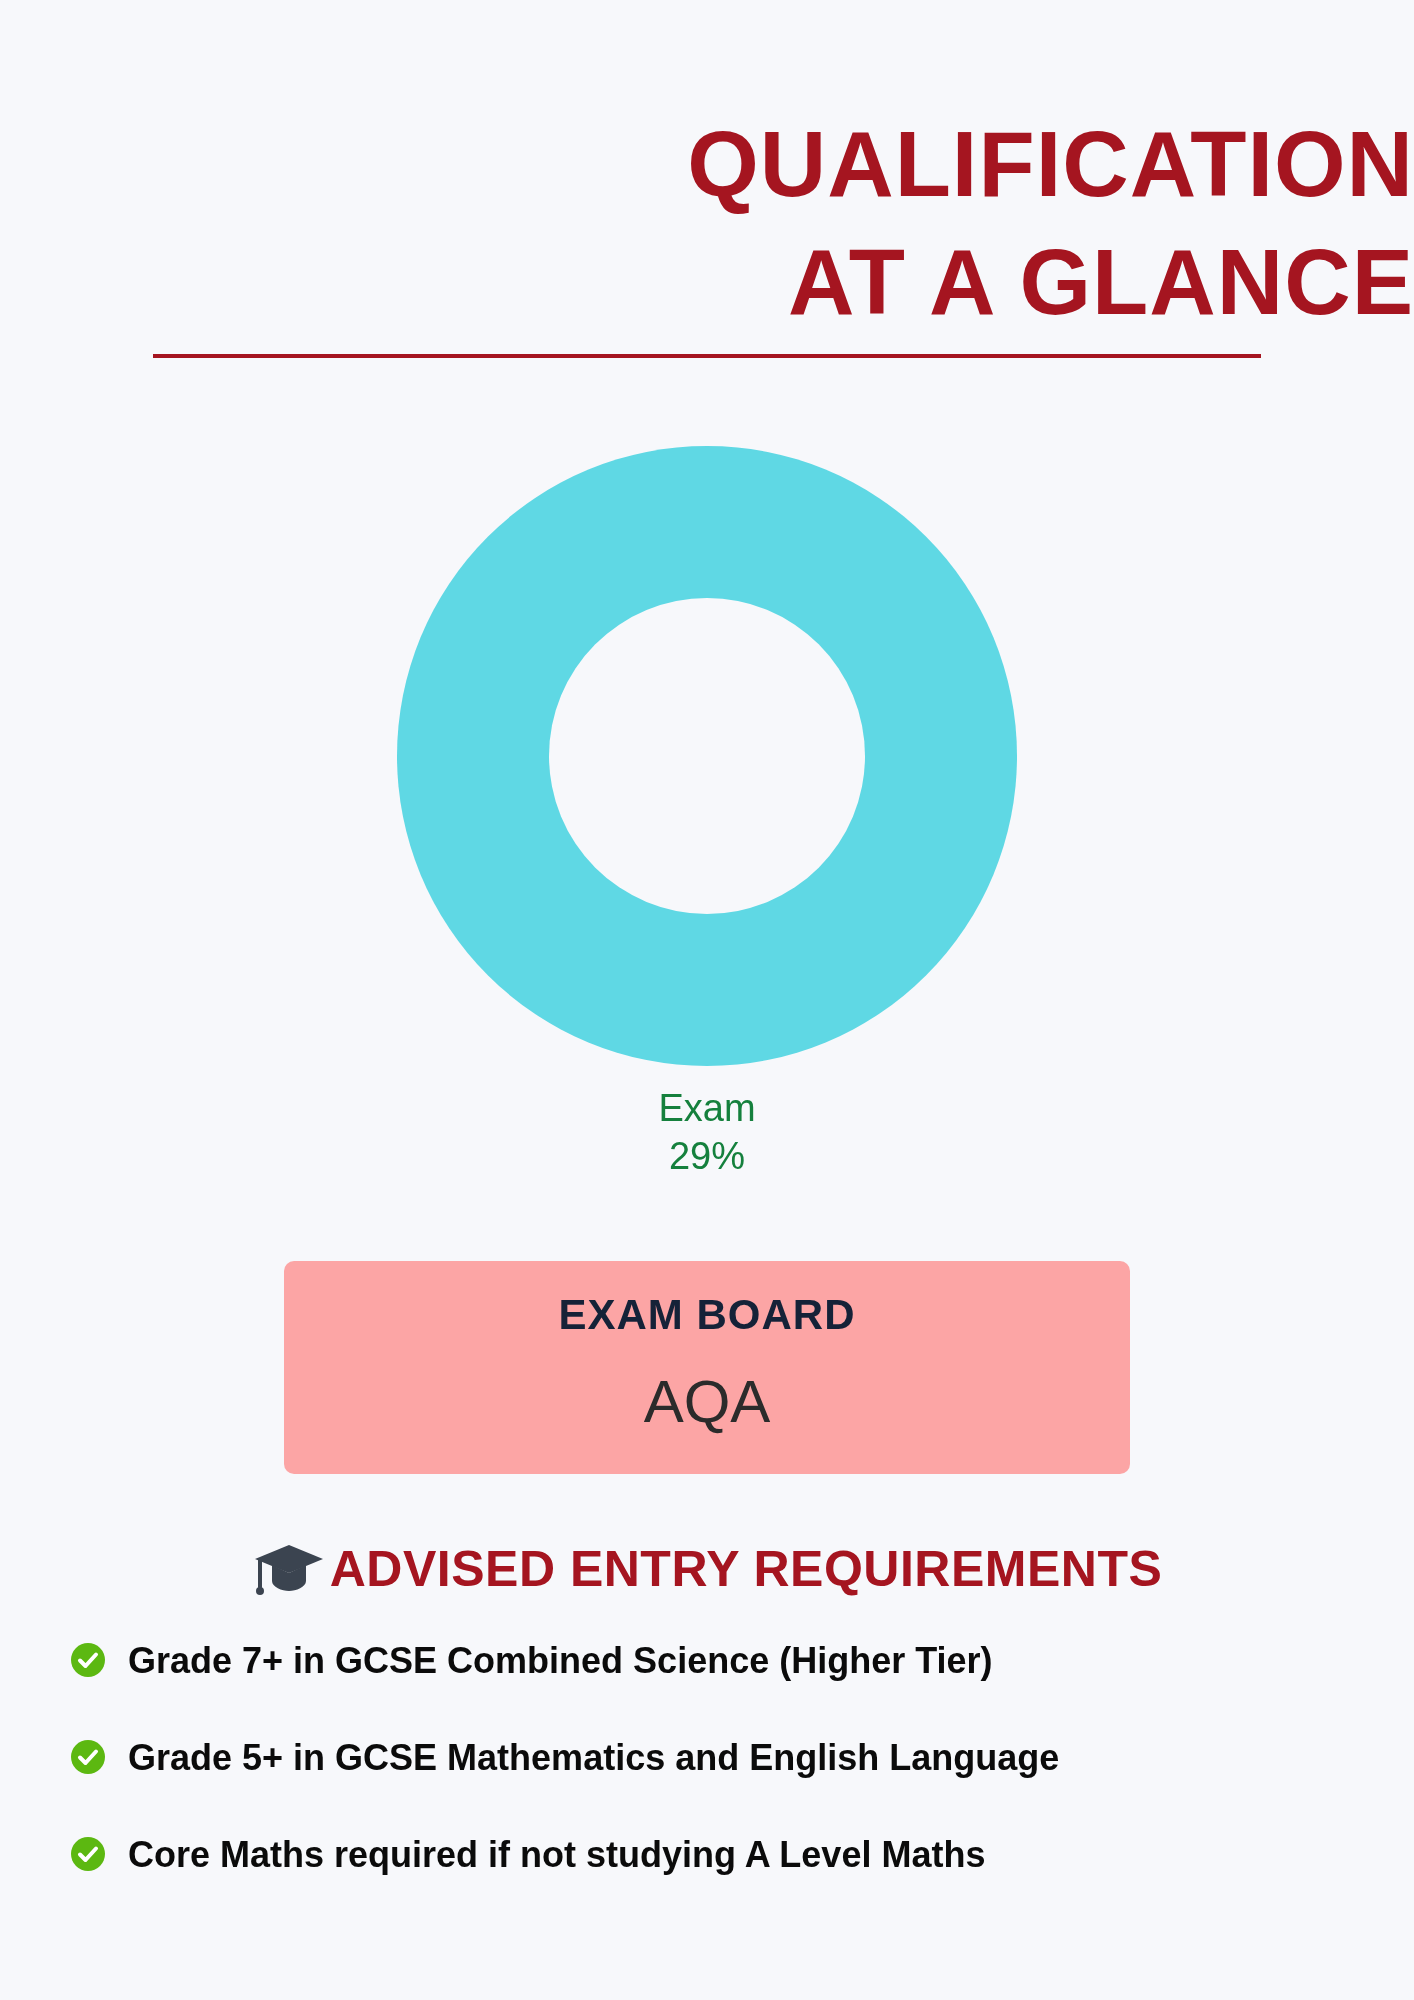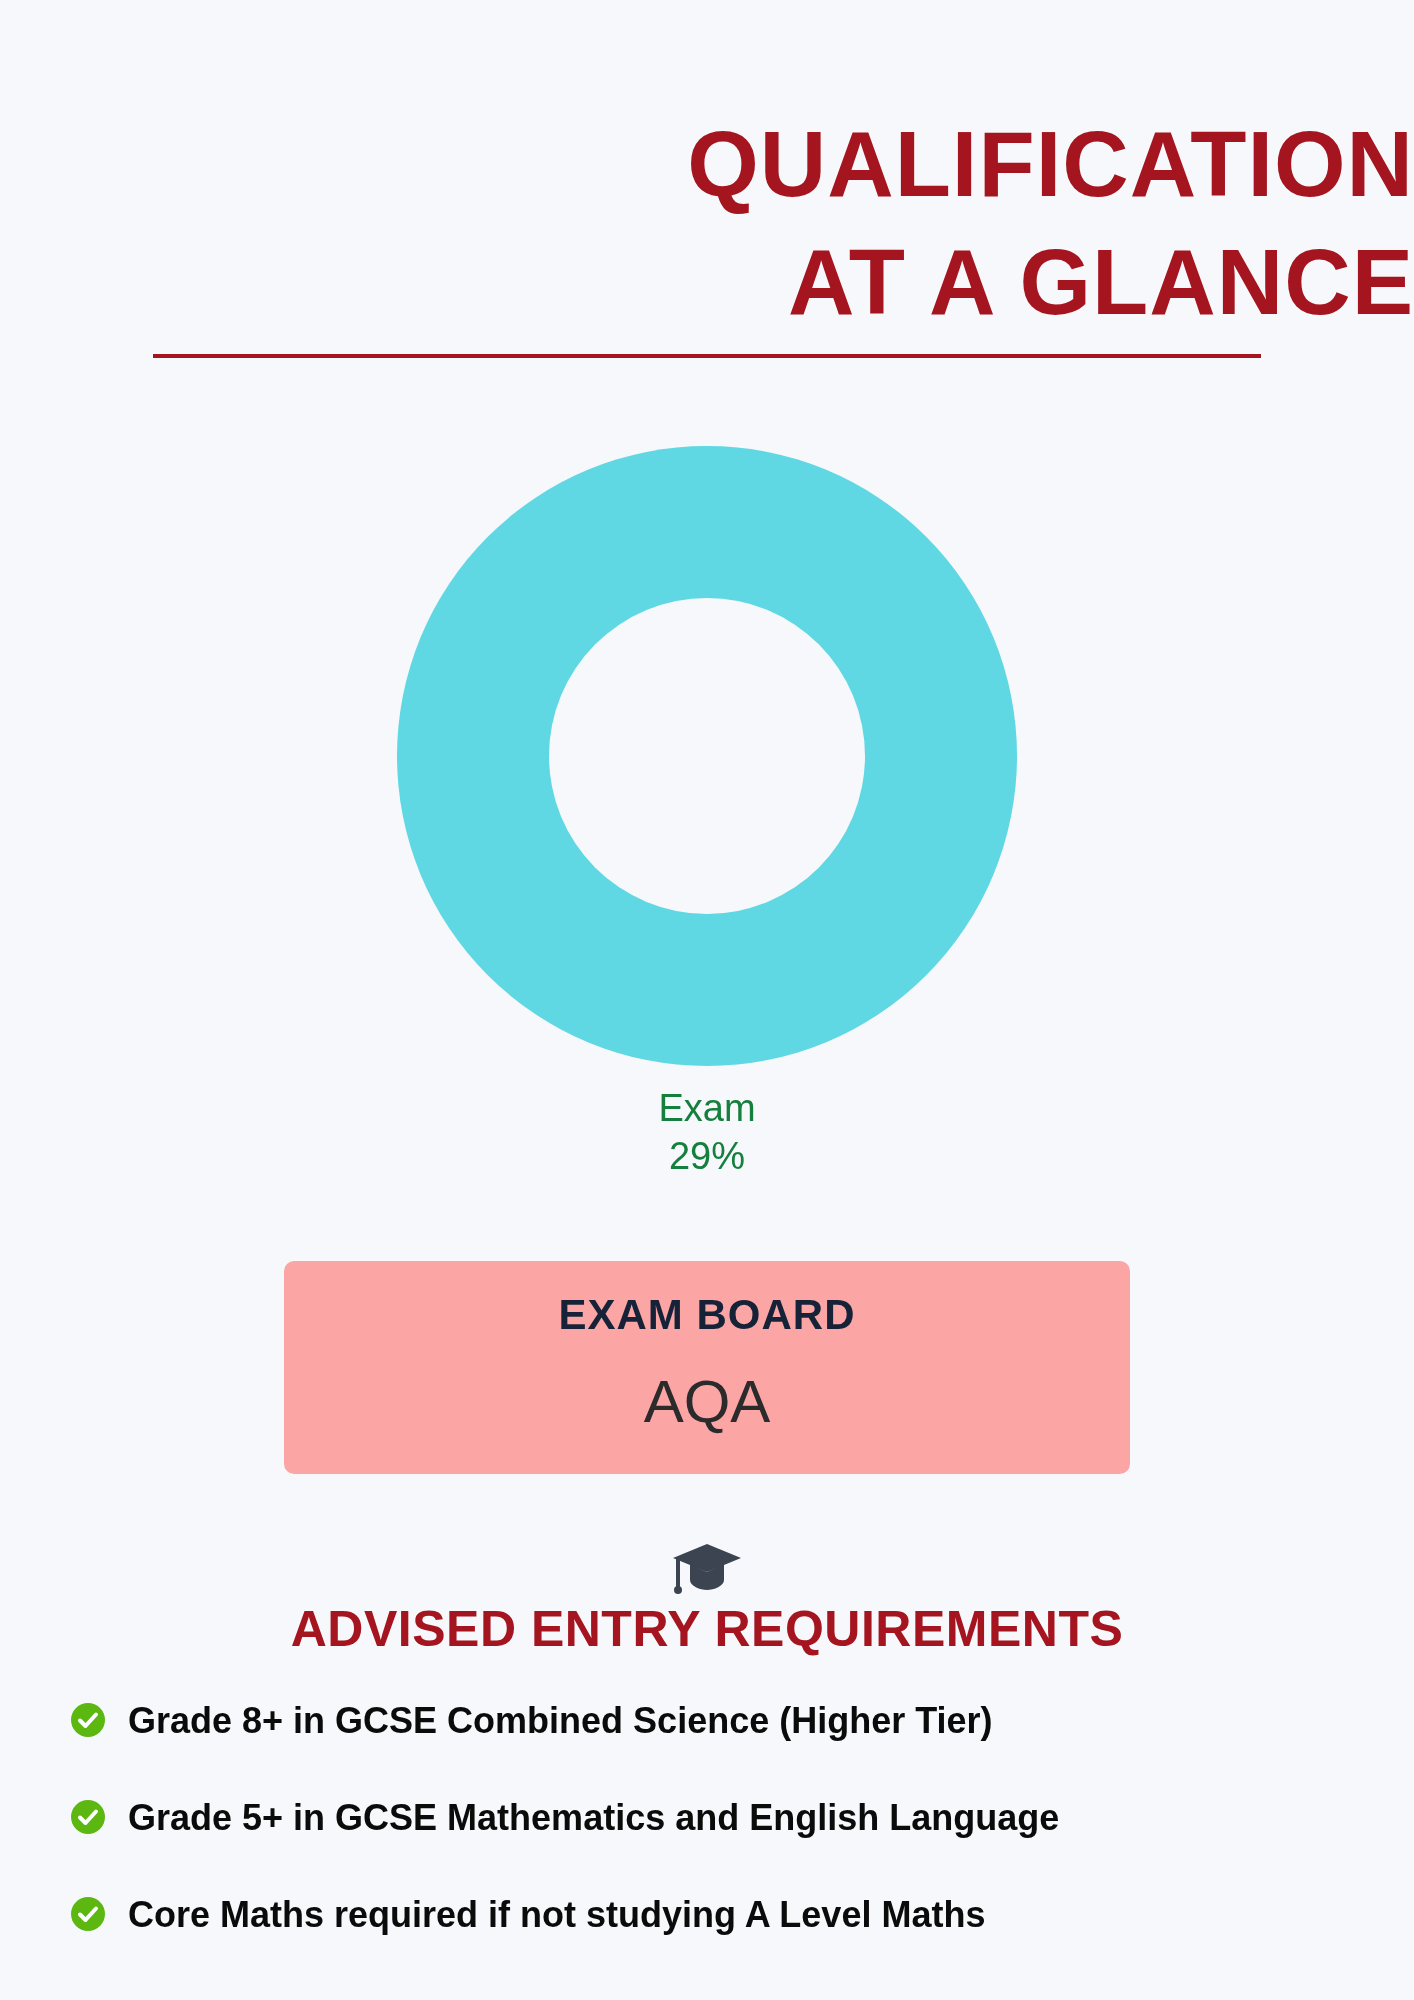"ADVISED ENTRY REQUIREMENTS" .req-head { flex-direction: column -> none }
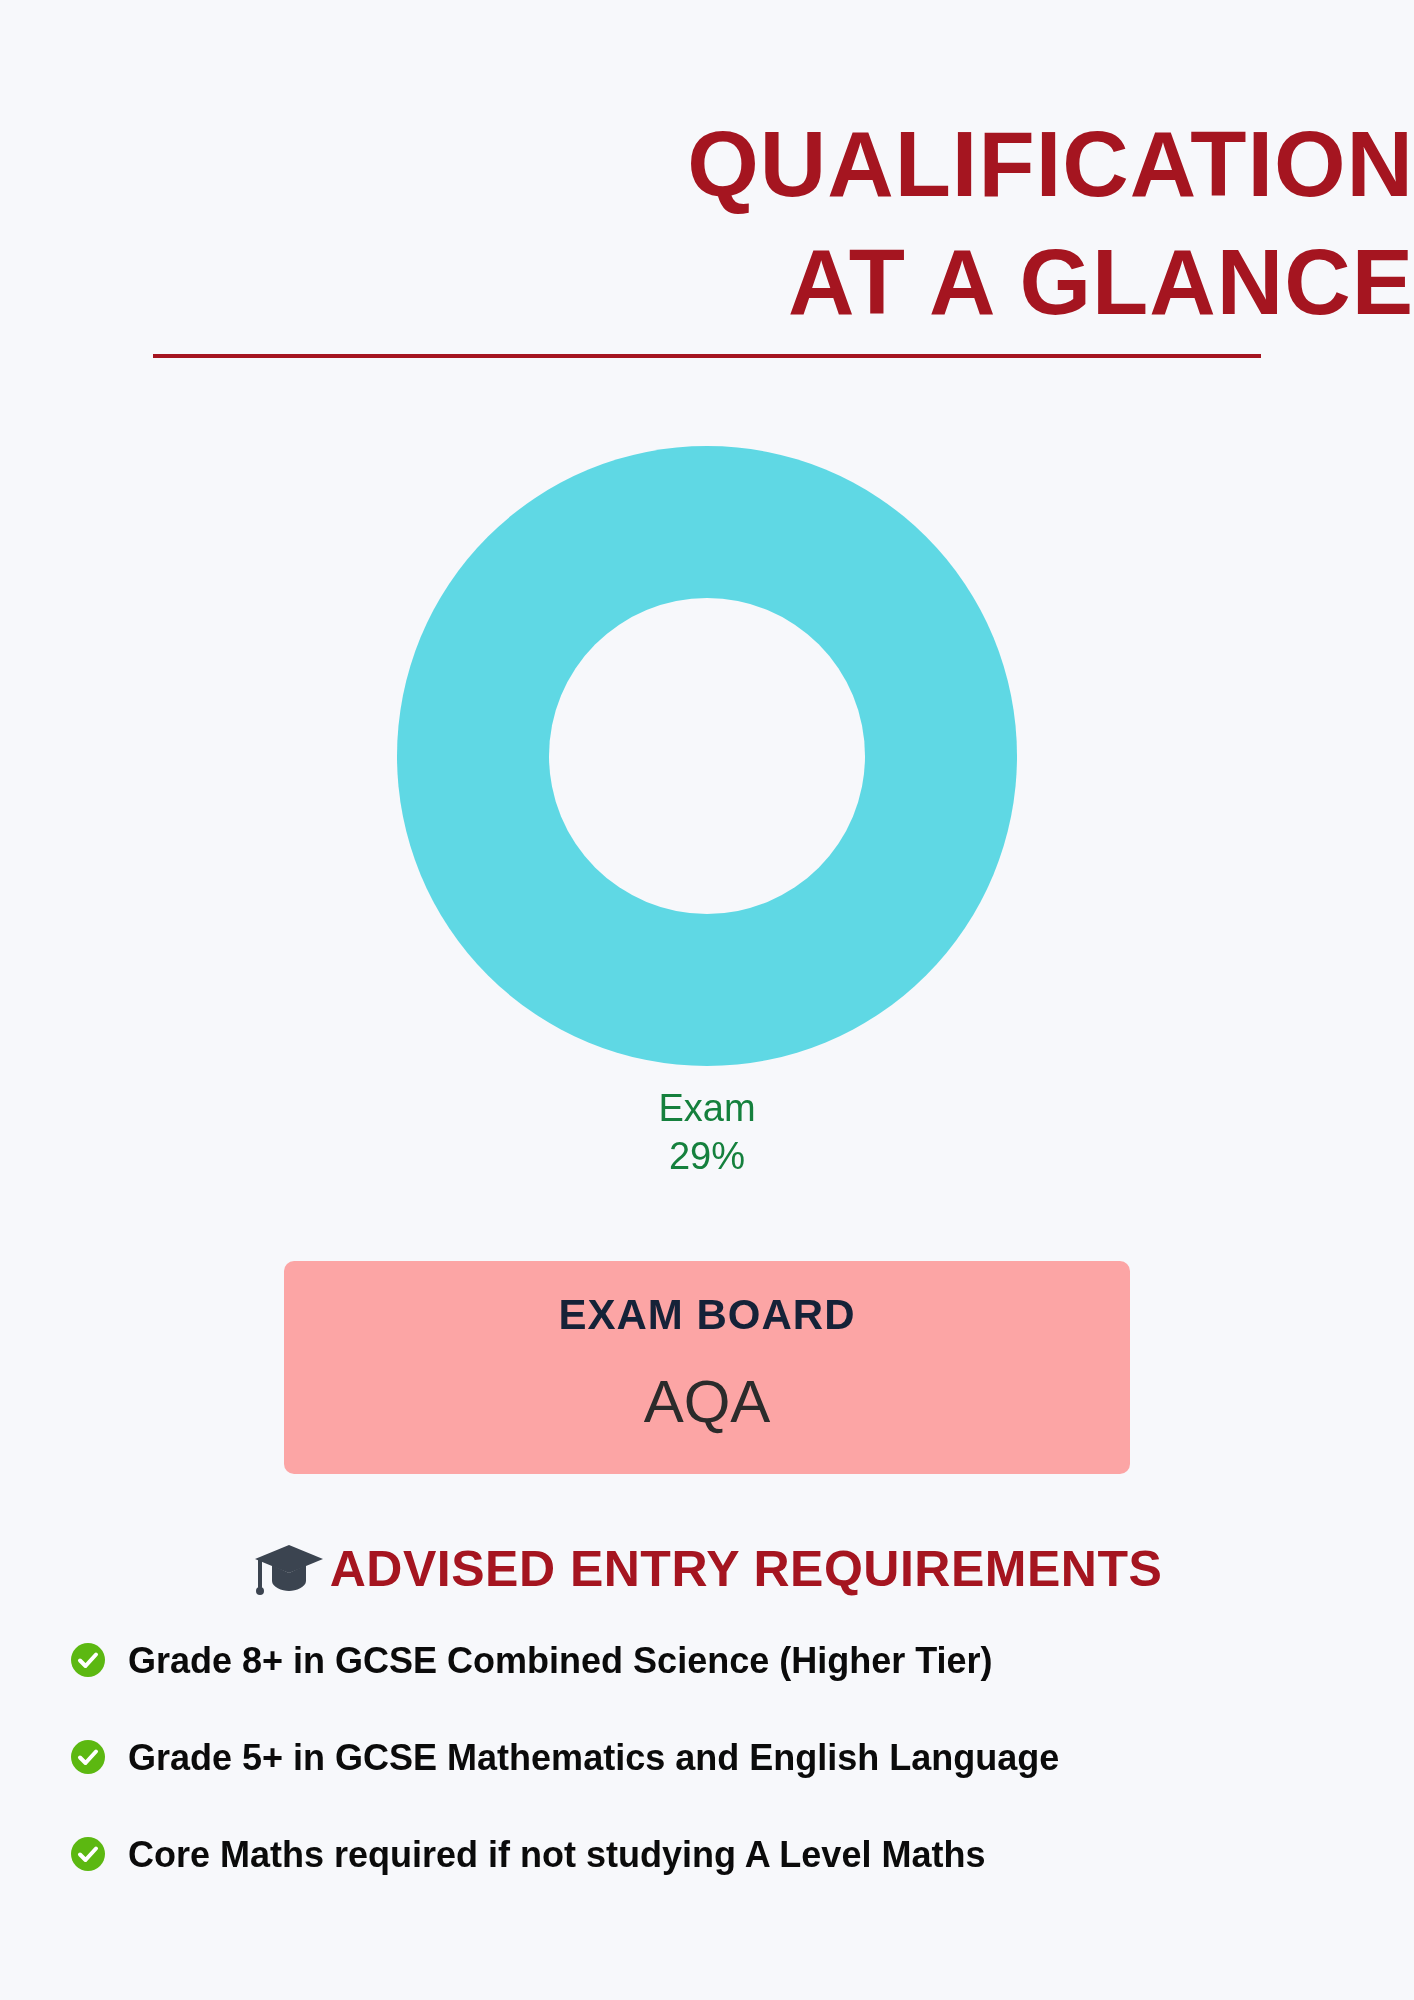"Grade 8+ in GCSE Combined" span.req-text { text: 8+ -> 7+ }
